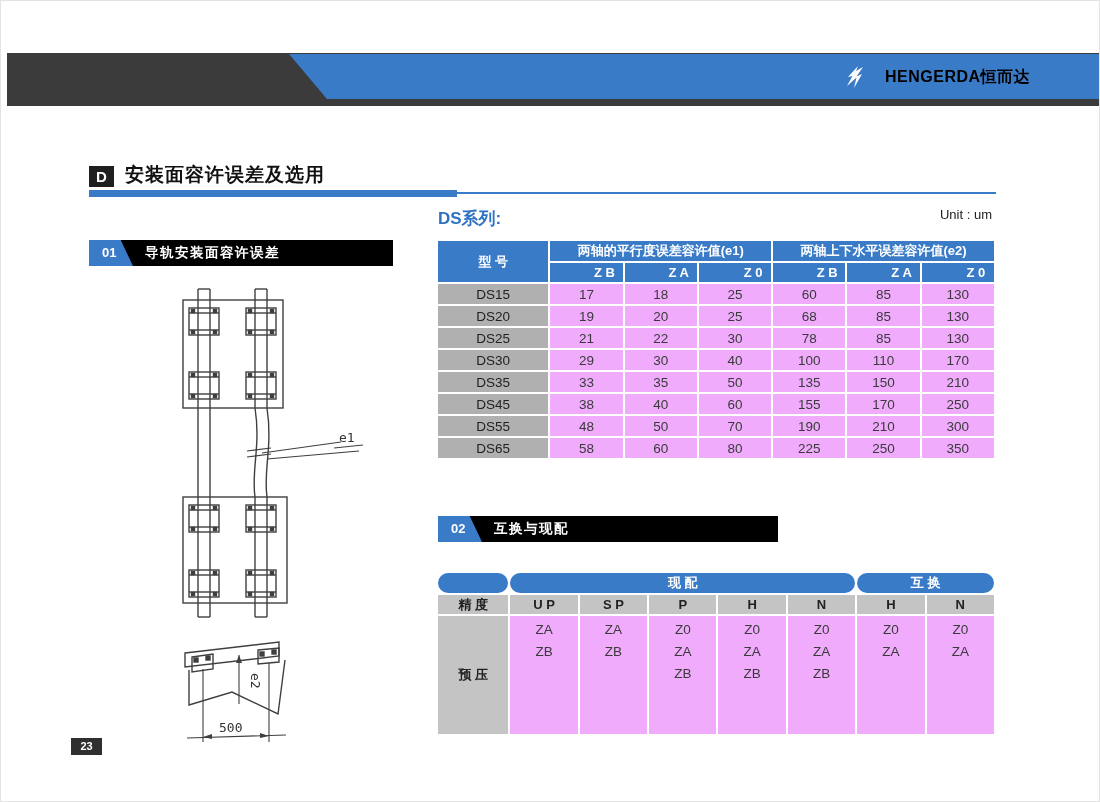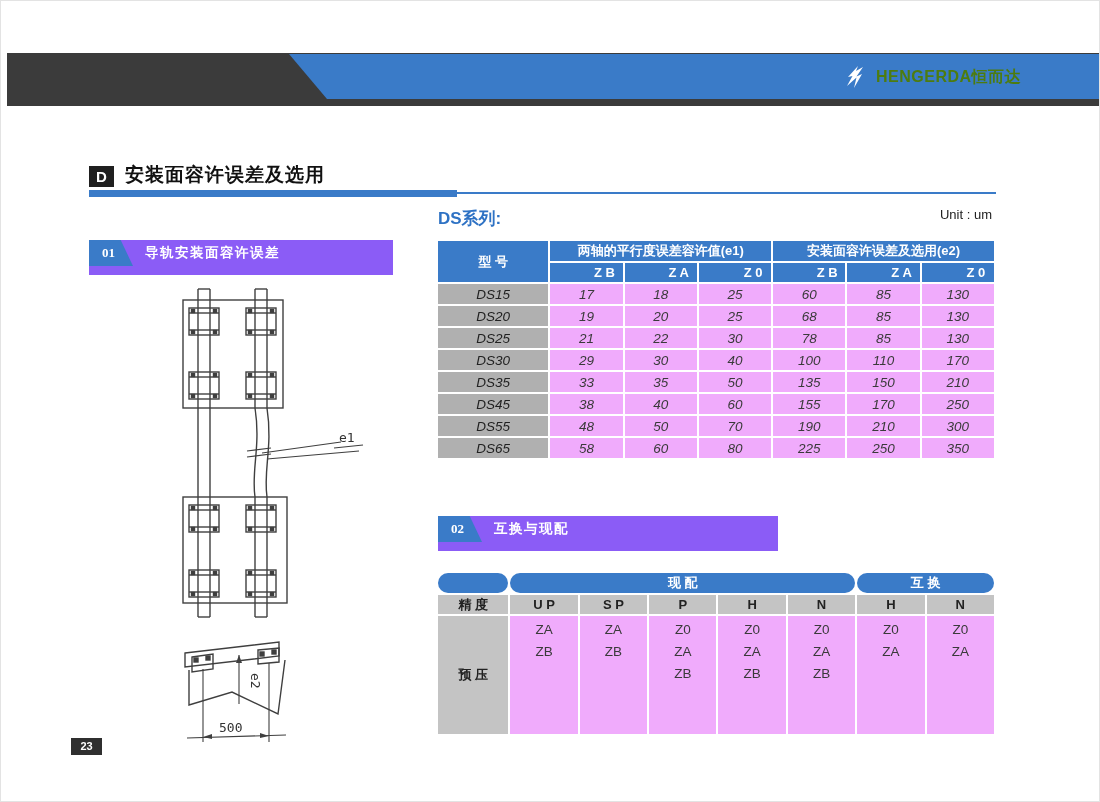"HENGERDA恒而达" .brand { color: #4d7c0f -> #000000; gap: 12px -> 21px }
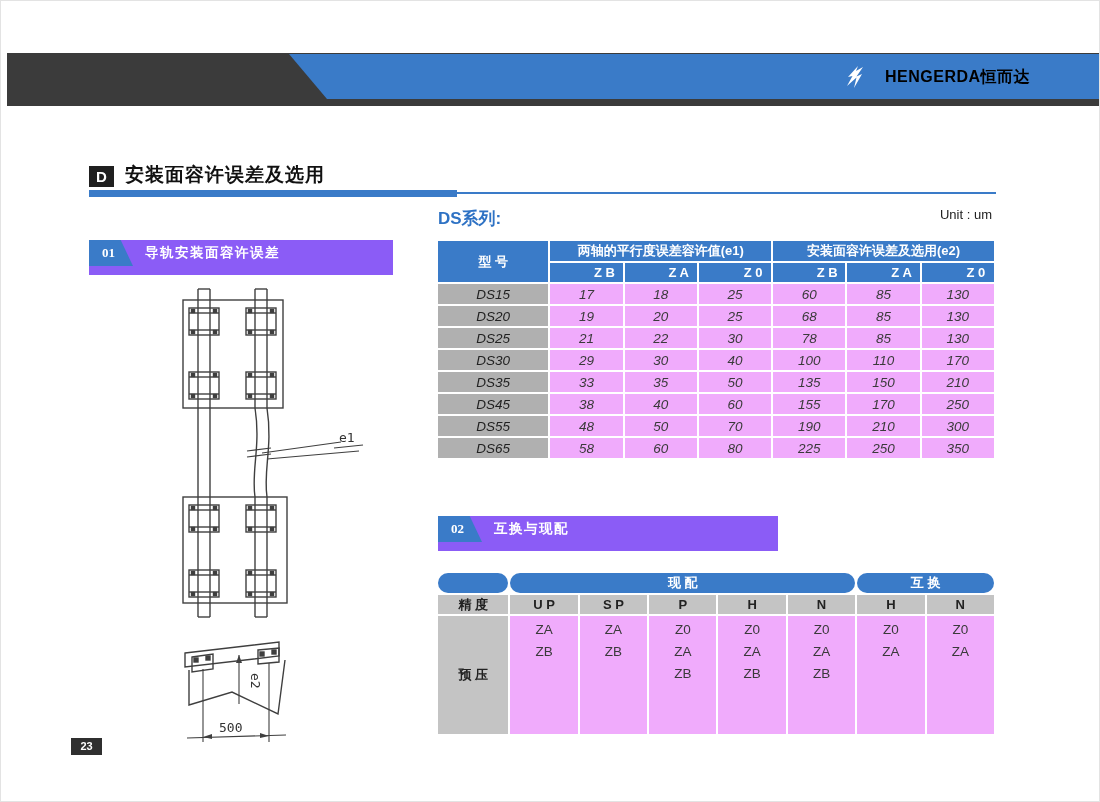"01" .numbar { background: #8b5cf6 -> #000000; font-family: Liberation Serif, serif -> none; height: 35px -> 26px }
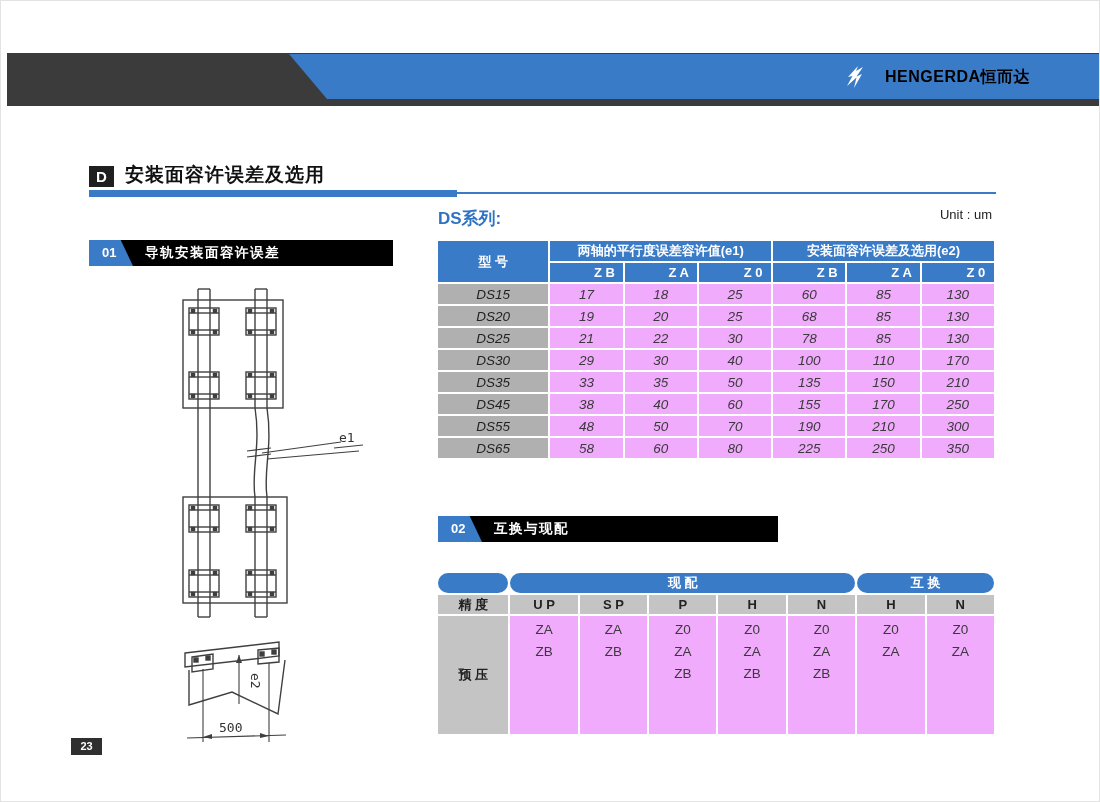"安装面容许误差及选用(e2)" th.hblue { text: 安装面容许误差及选用 -> 两轴上下水平误差容许值 }
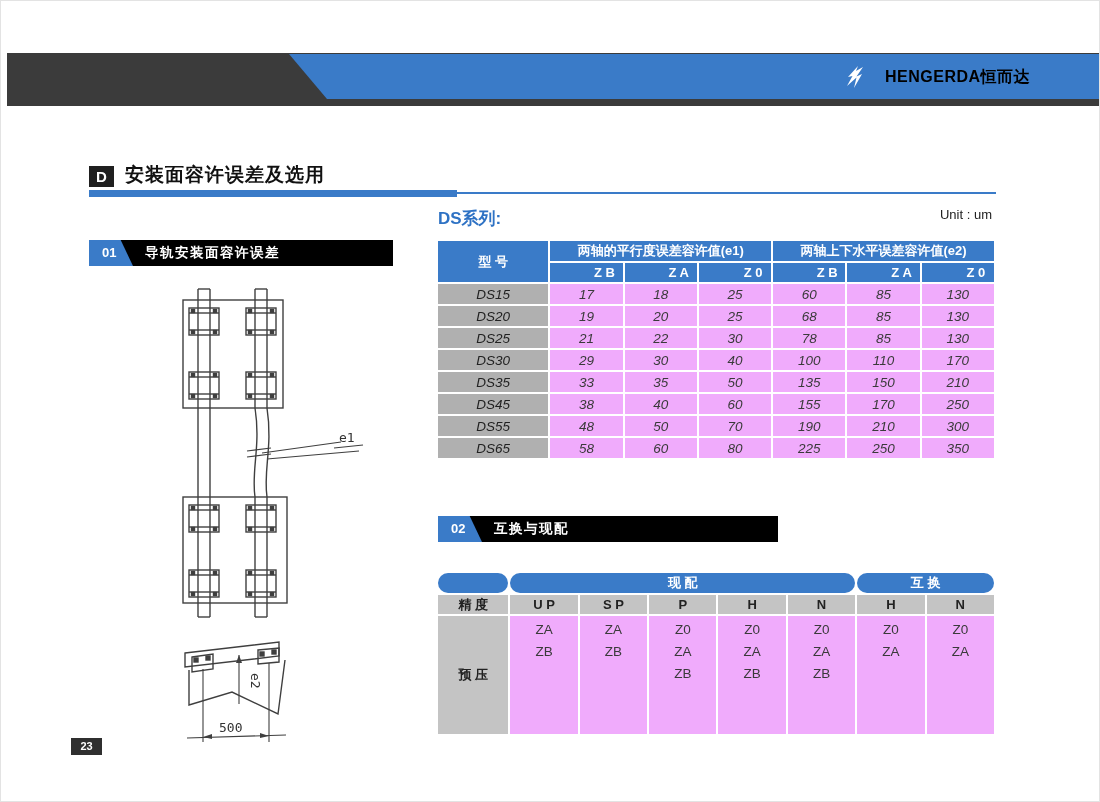"DS15" #t1 td { font-style: italic -> none }
